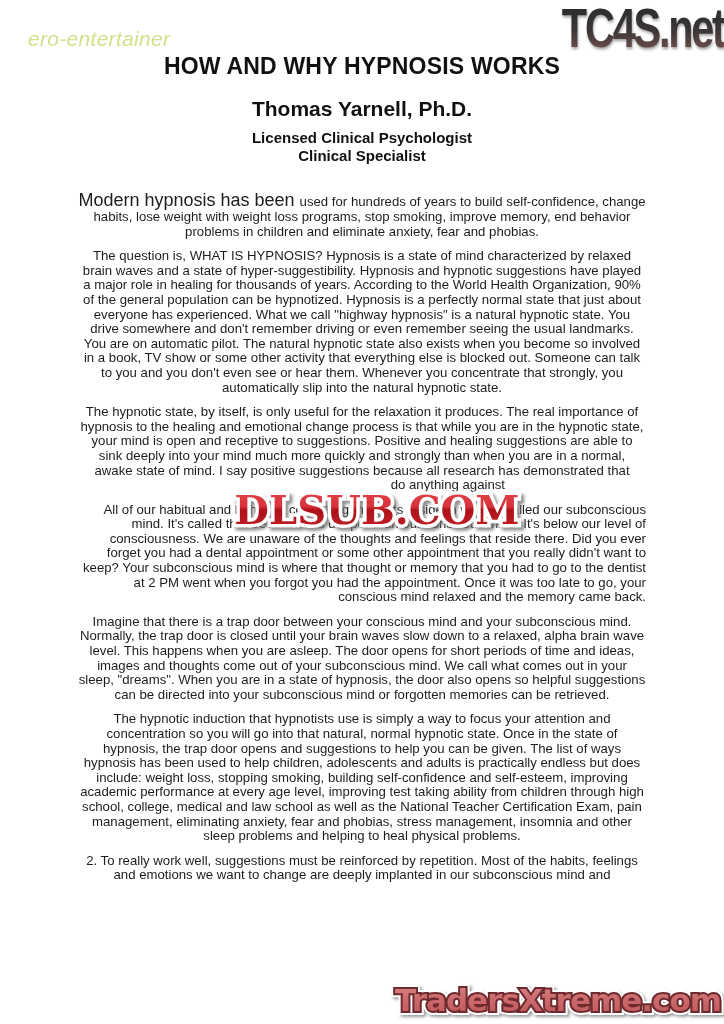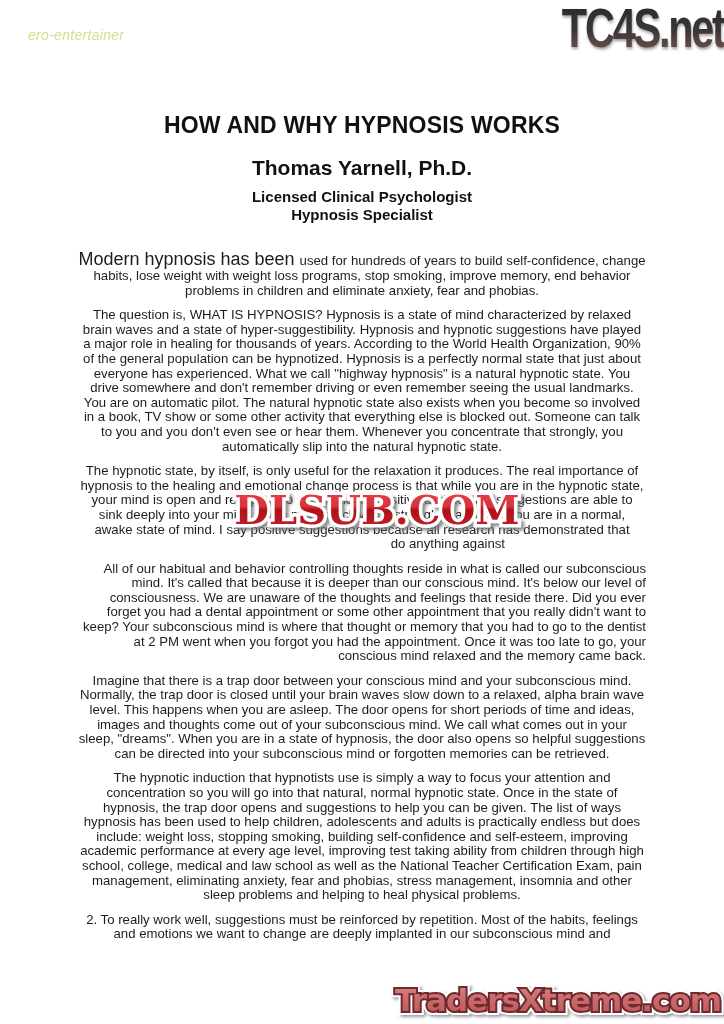"ero-entertainer" .site-tag { font-size: 14px -> 21px }
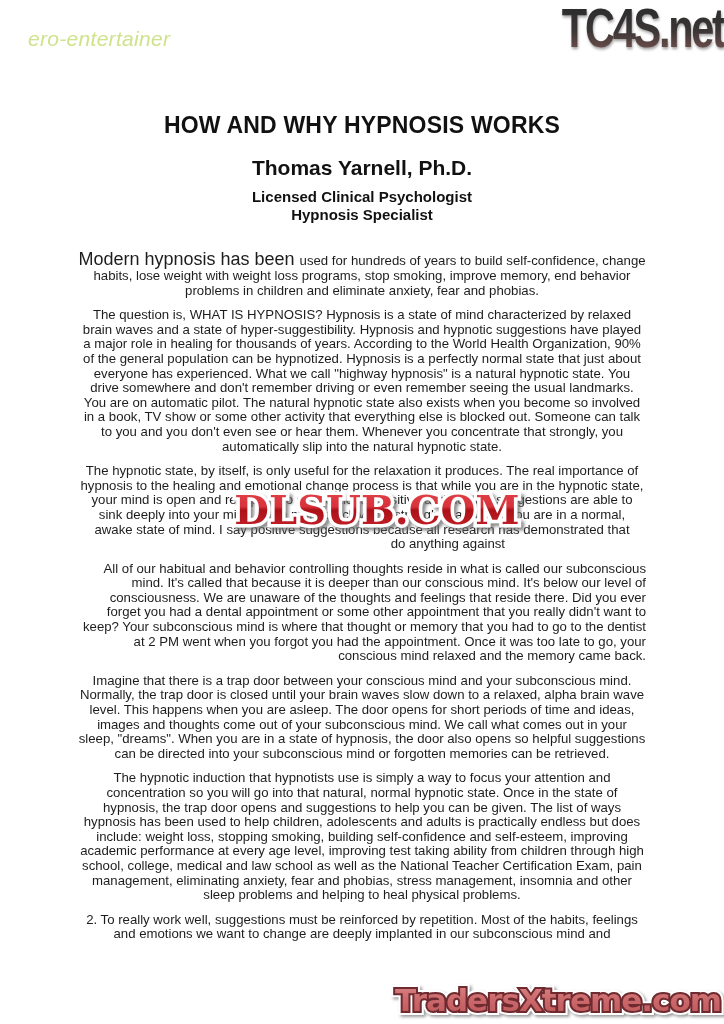"HOW AND WHY HYPNOSIS WORKS" .column { padding-top: 113px -> 54px }
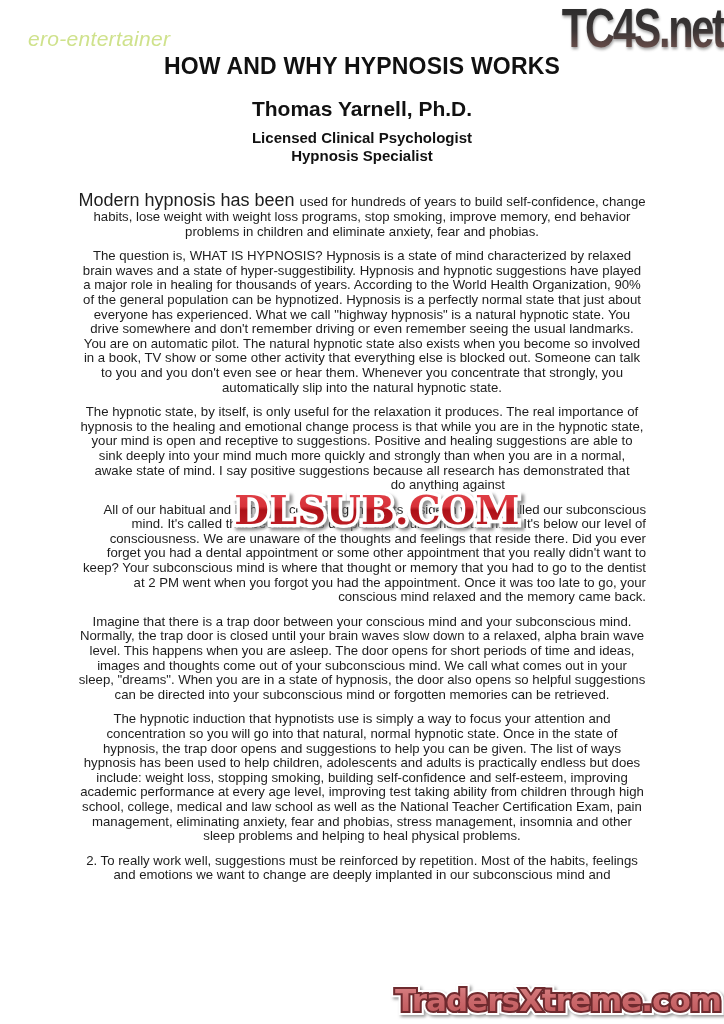"Hypnosis Specialist" div { text: Hypnosis -> Clinical }
